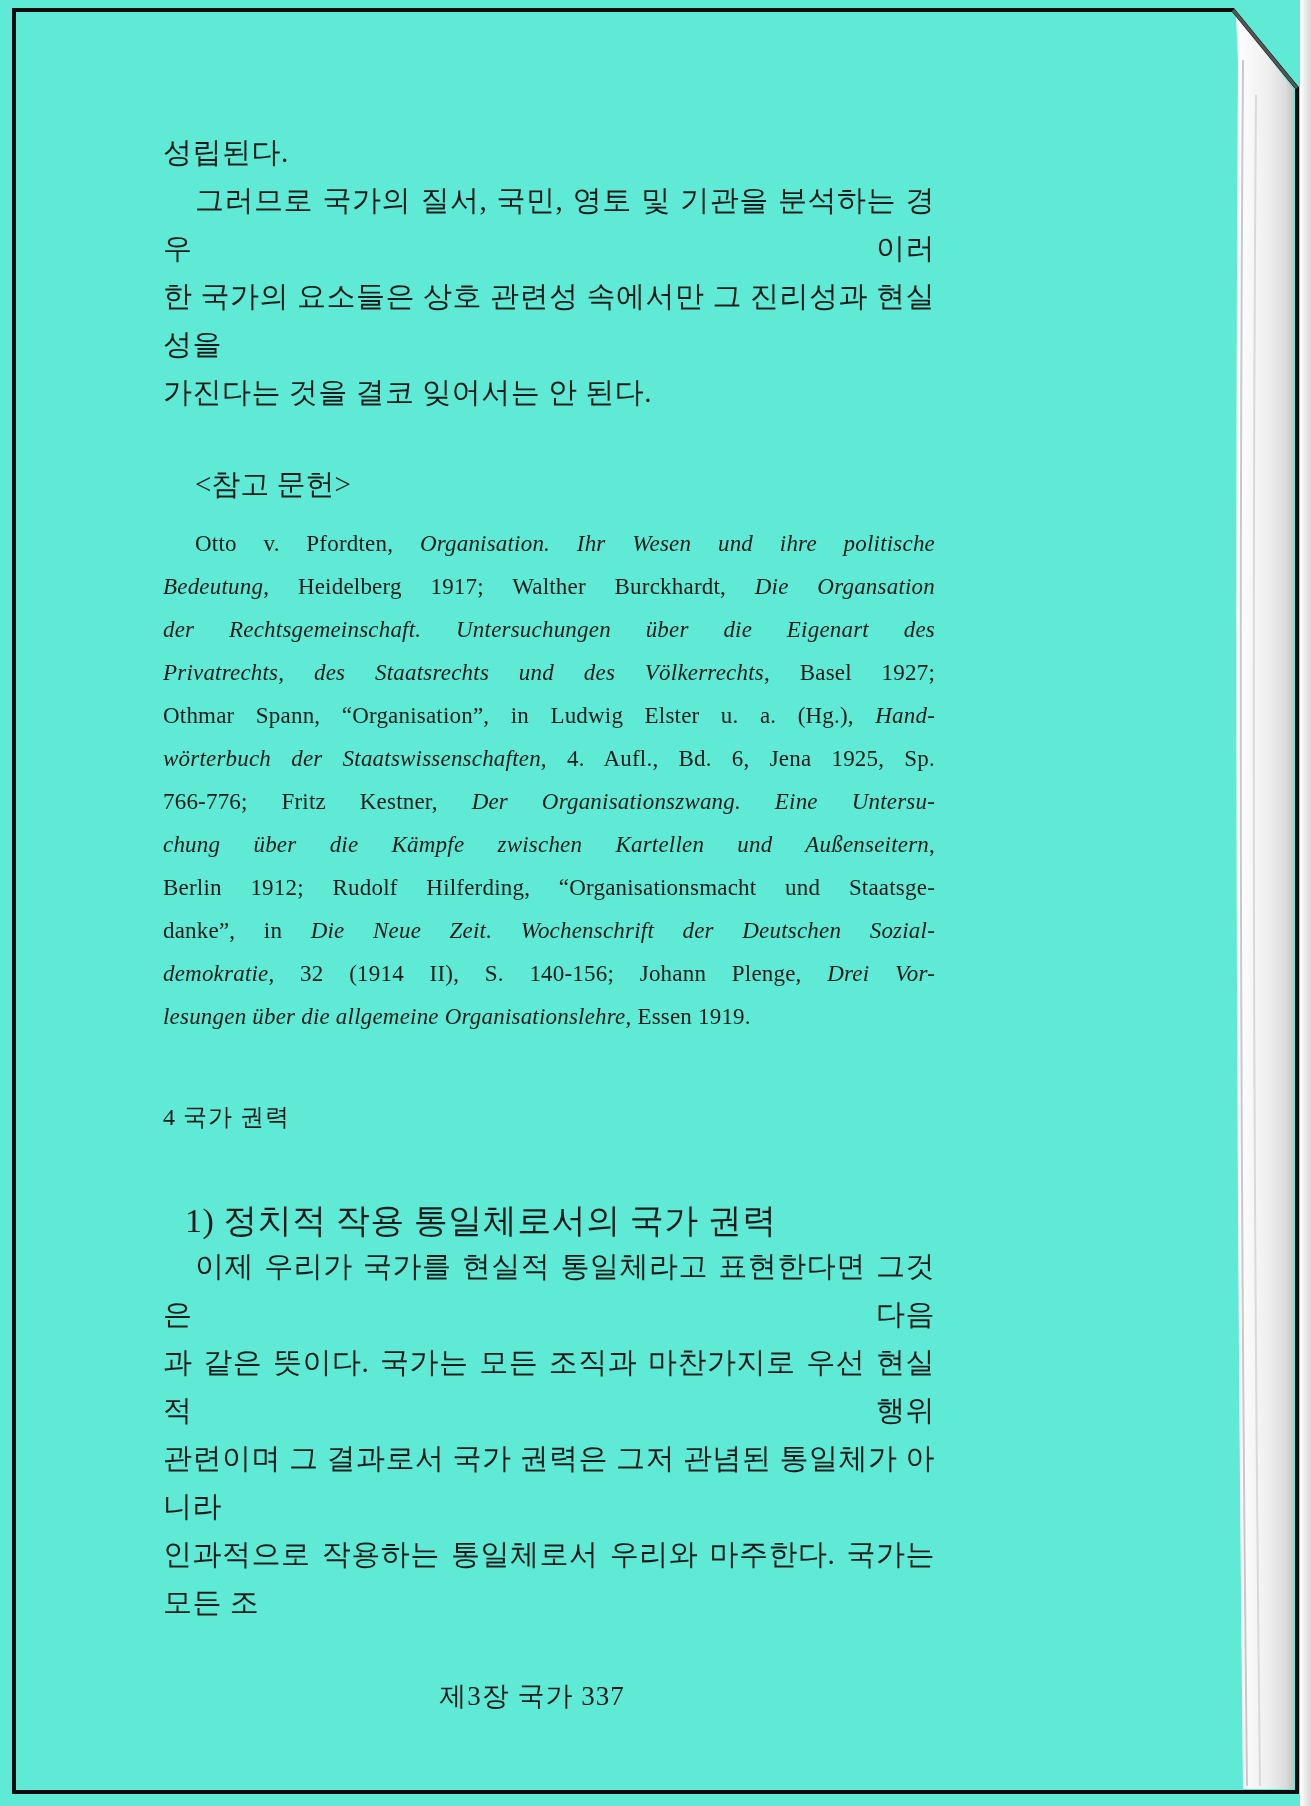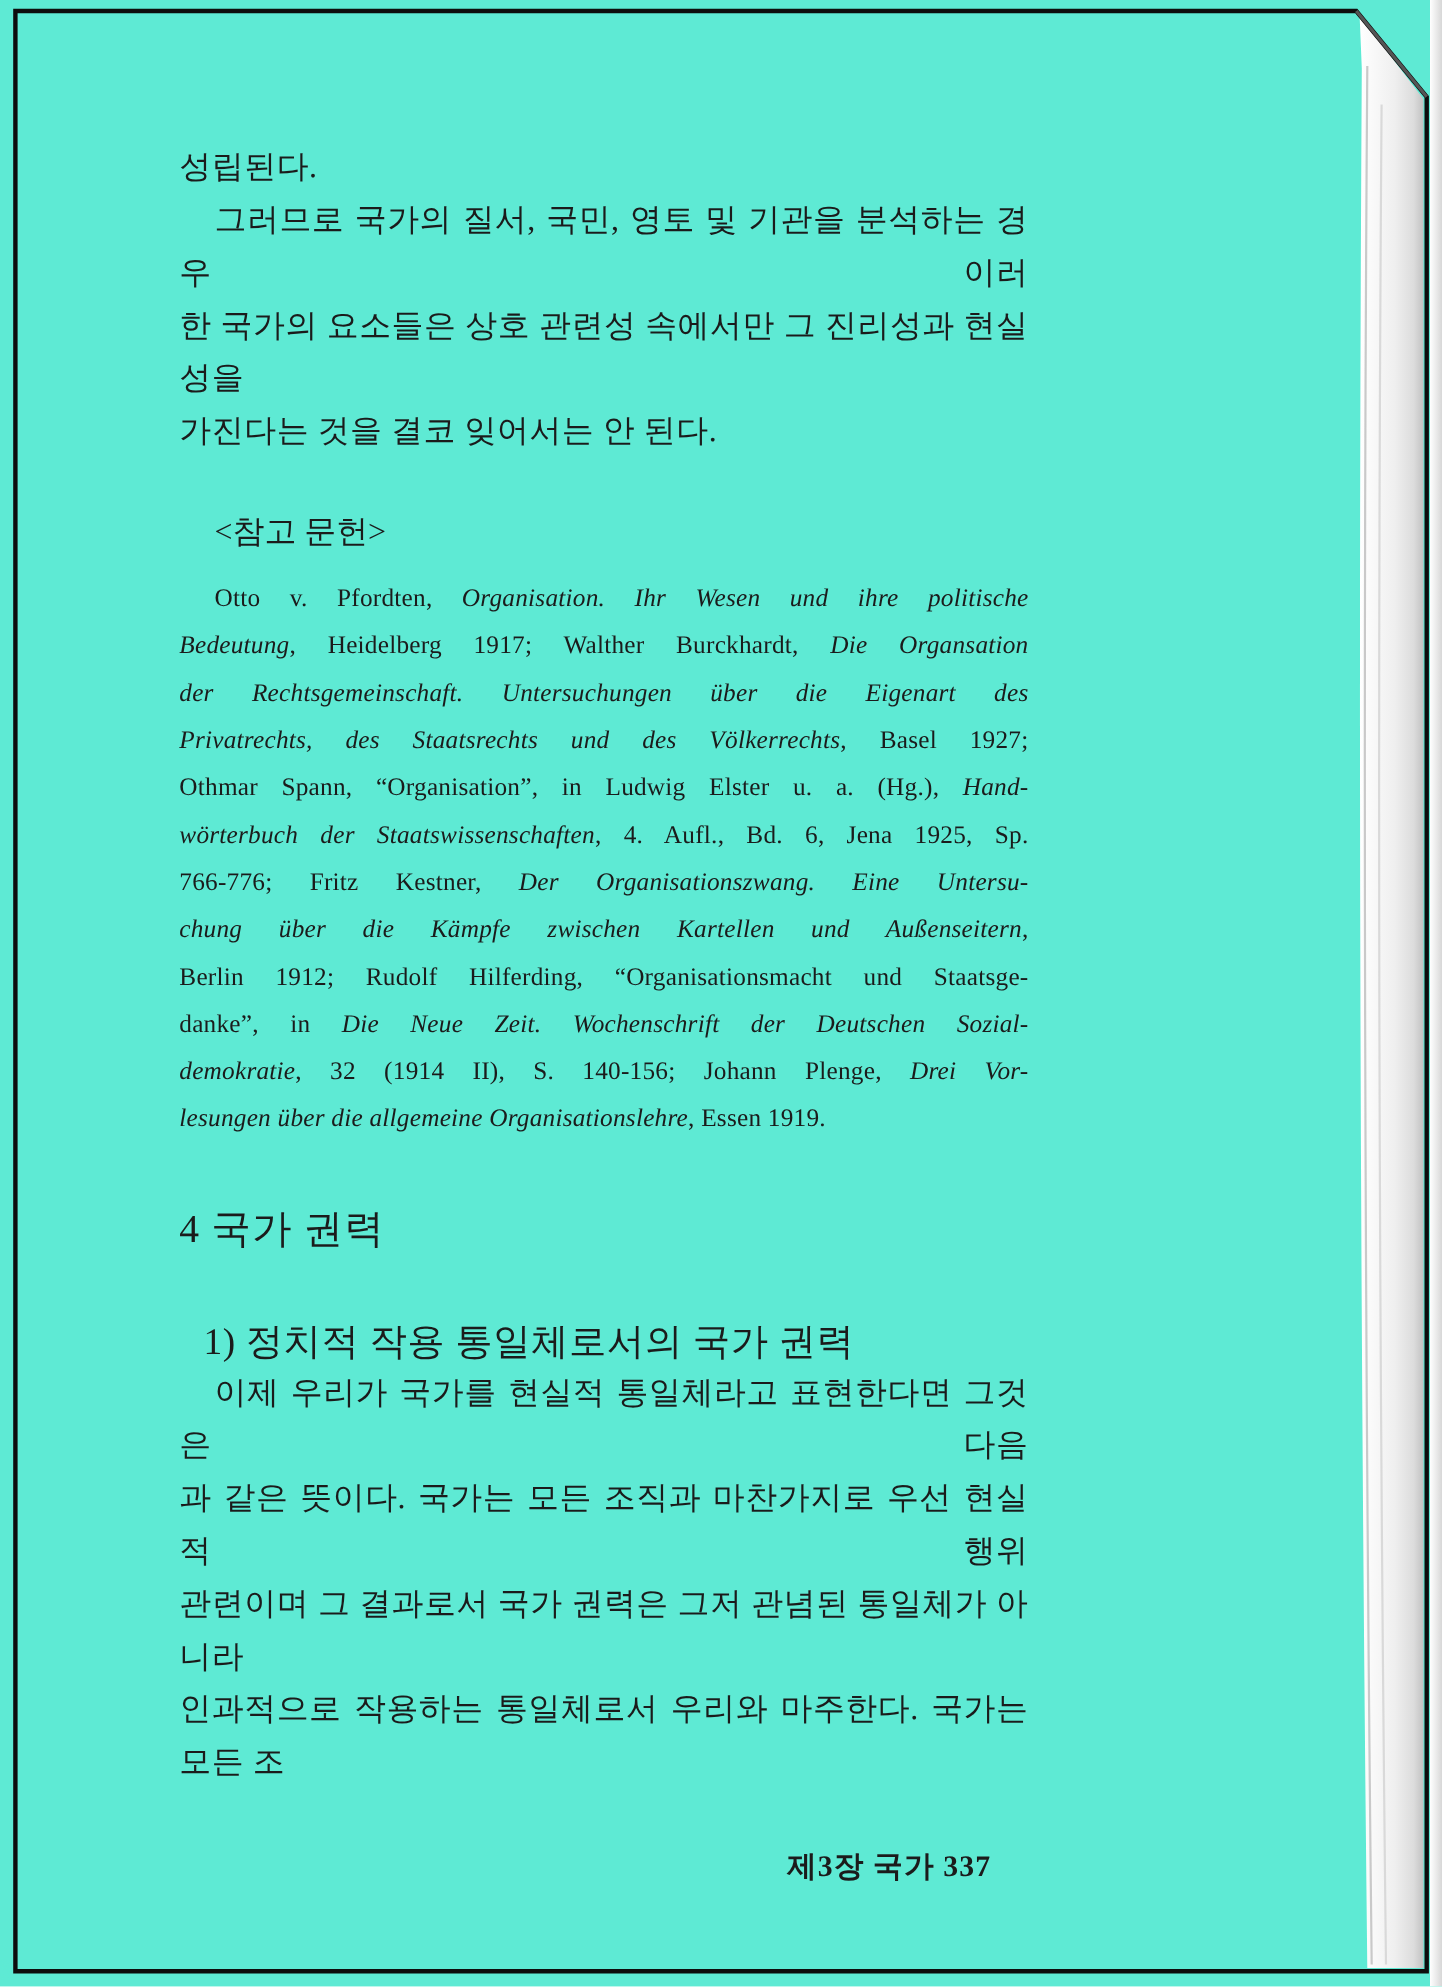"4 국가 권력" .section-title { font-size: 36px -> 24px }
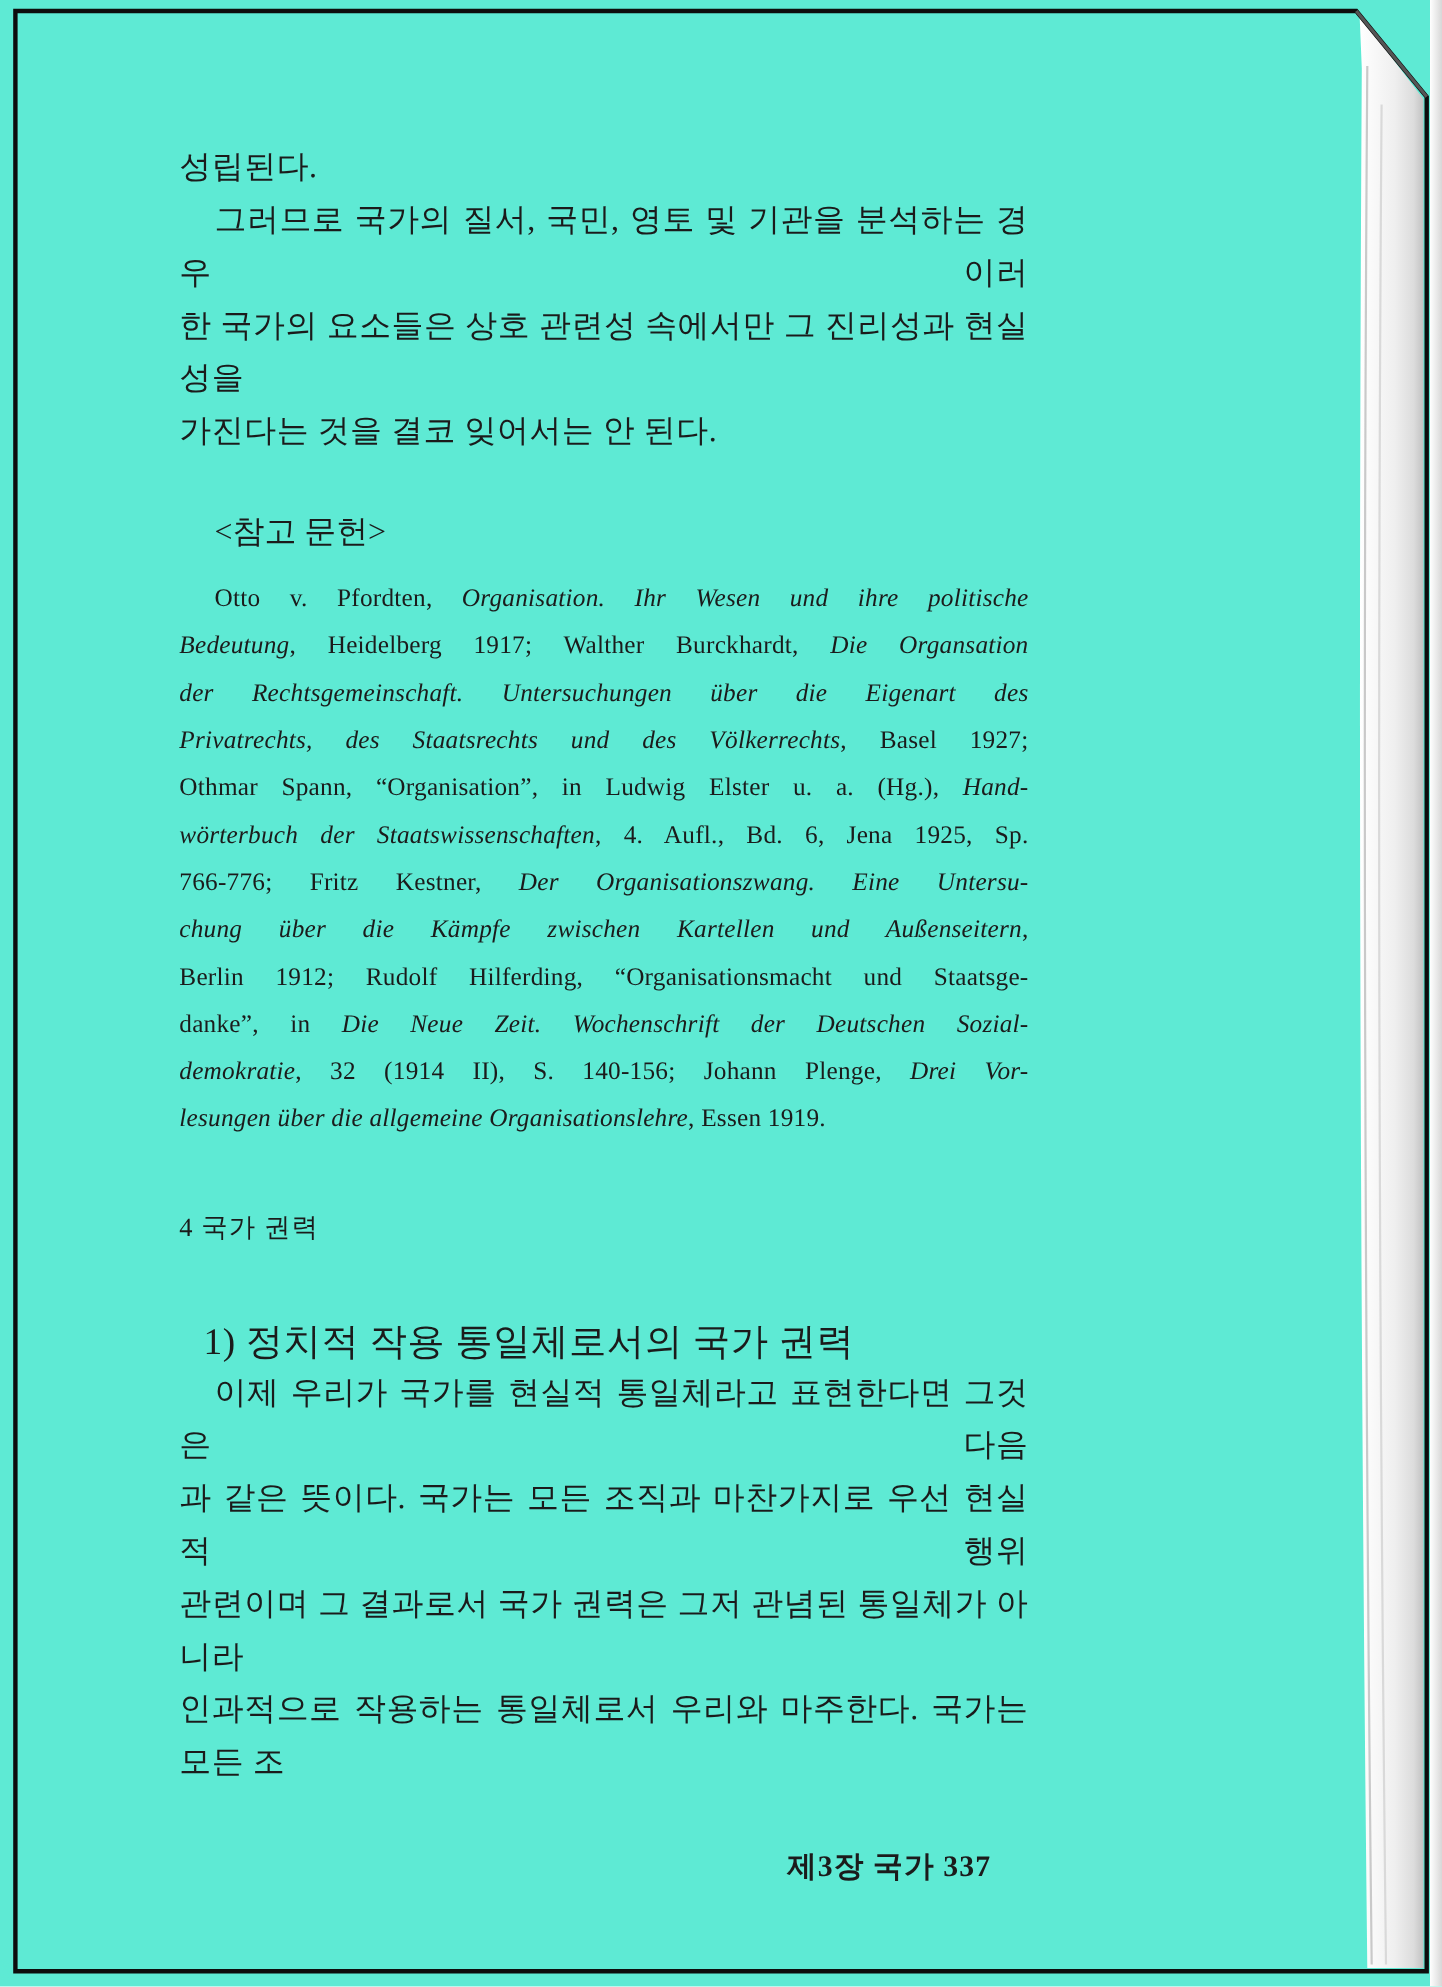"제3장 국가 337" .page-footer { font-weight: 700 -> 400; text-align: right -> center }
